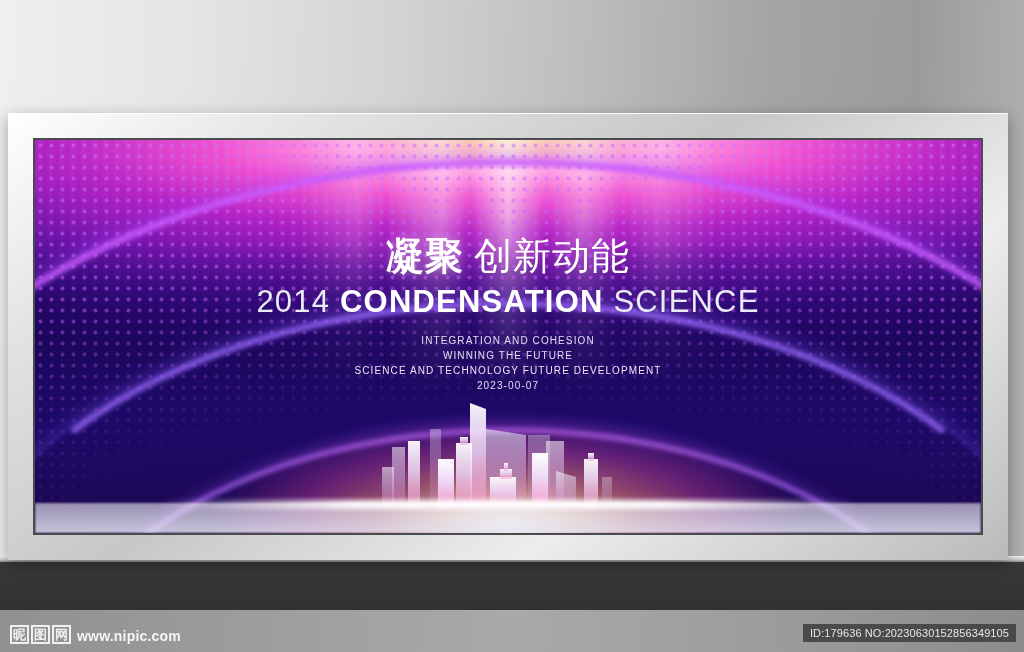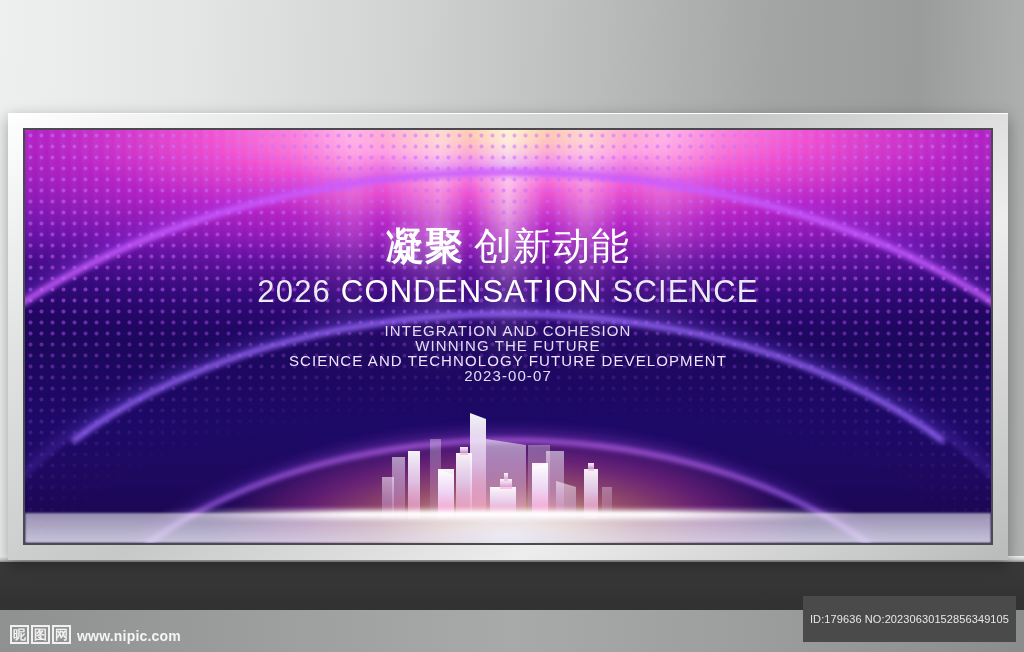"凝聚 创新动能" .frame { padding: 15px -> 25px }
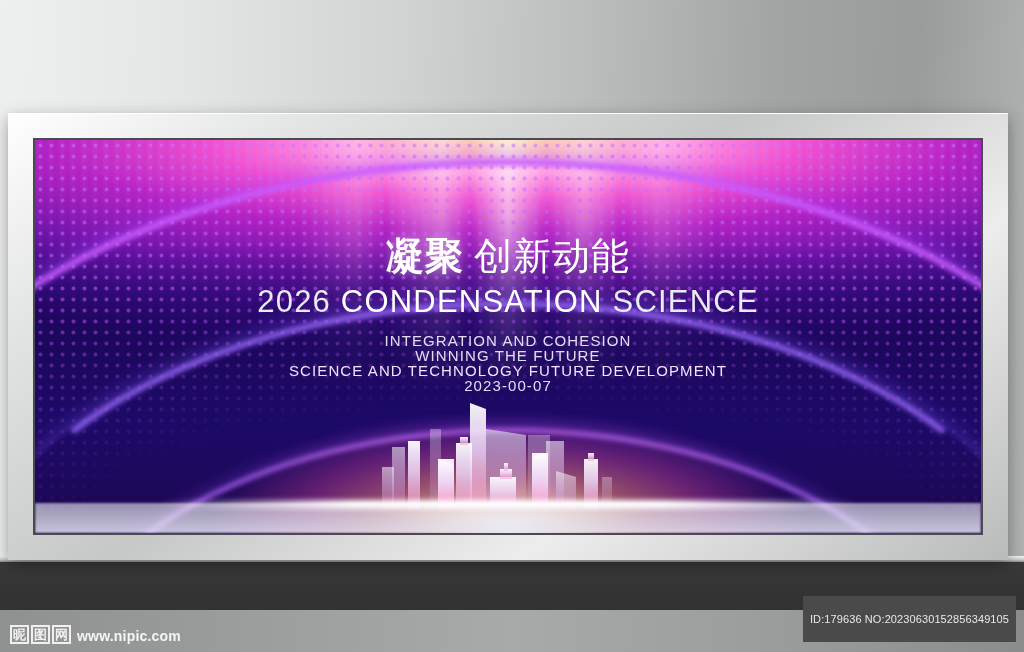"2026" span.thin { text: 2026 -> 2014 }
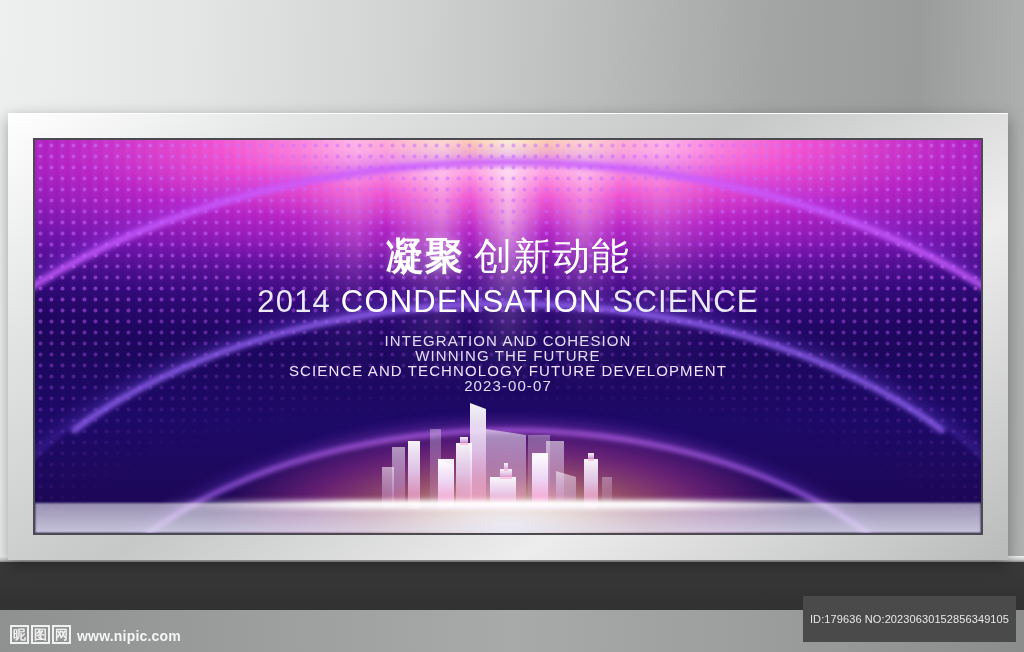"CONDENSATION" .title-en .bold { font-weight: normal -> bold }
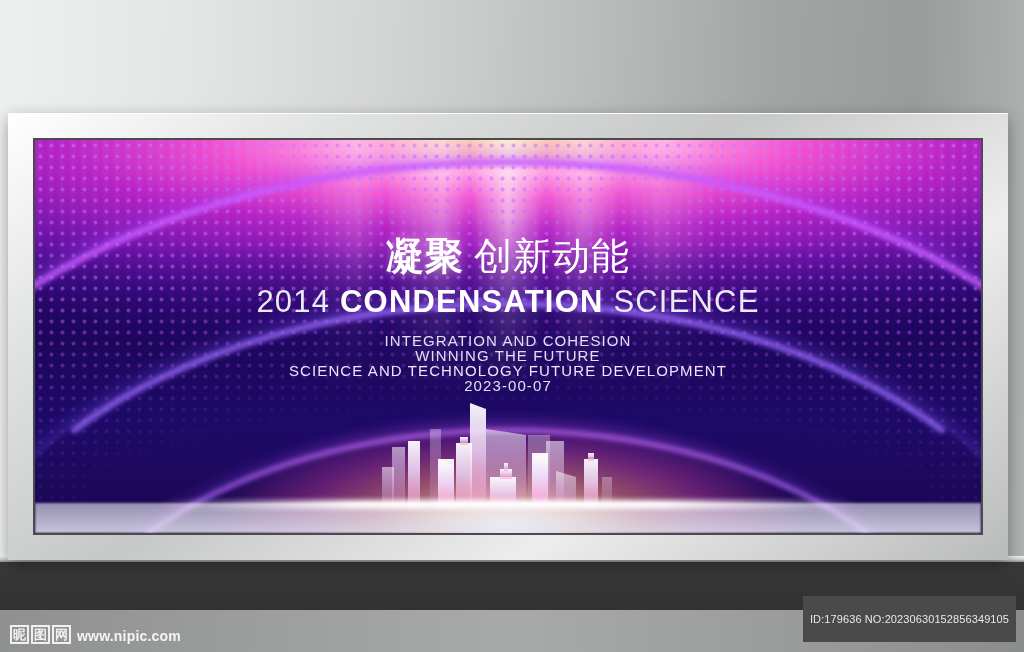"INTEGRATION AND COHESION" .sub { font-size: 15px -> 10px }
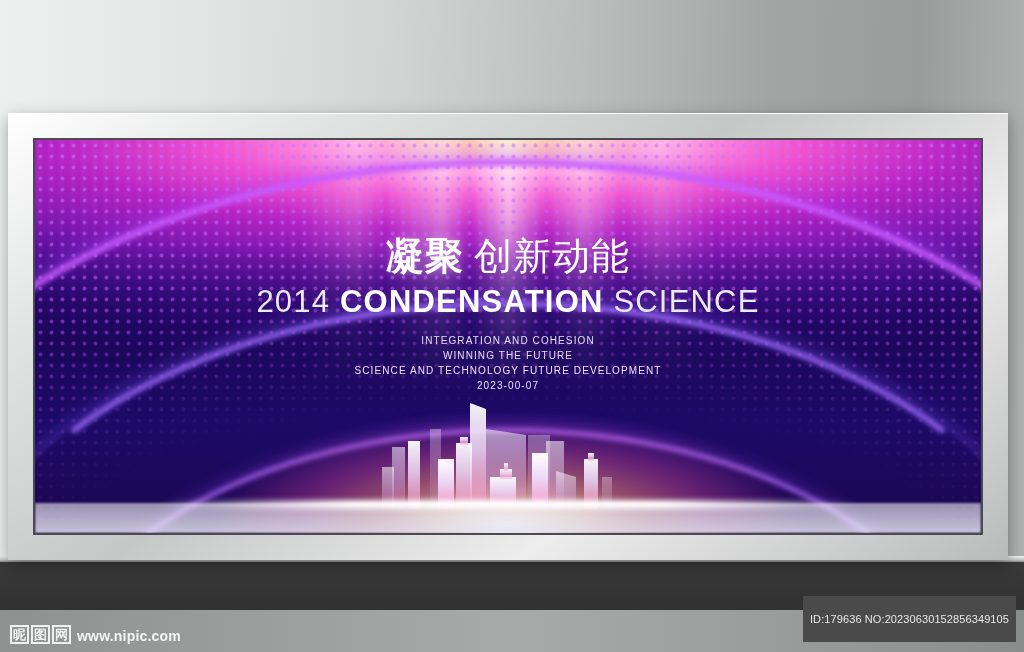"ID:179636 NO:20230630152856349105" .idbadge { padding: 17px 7px -> 3px 7px }
